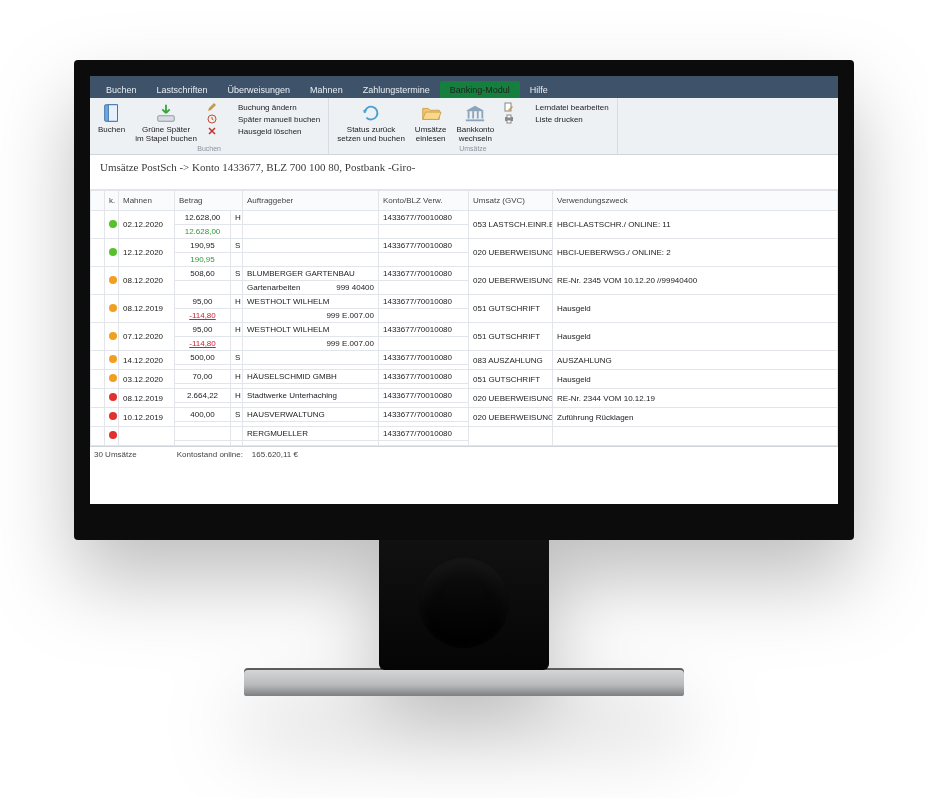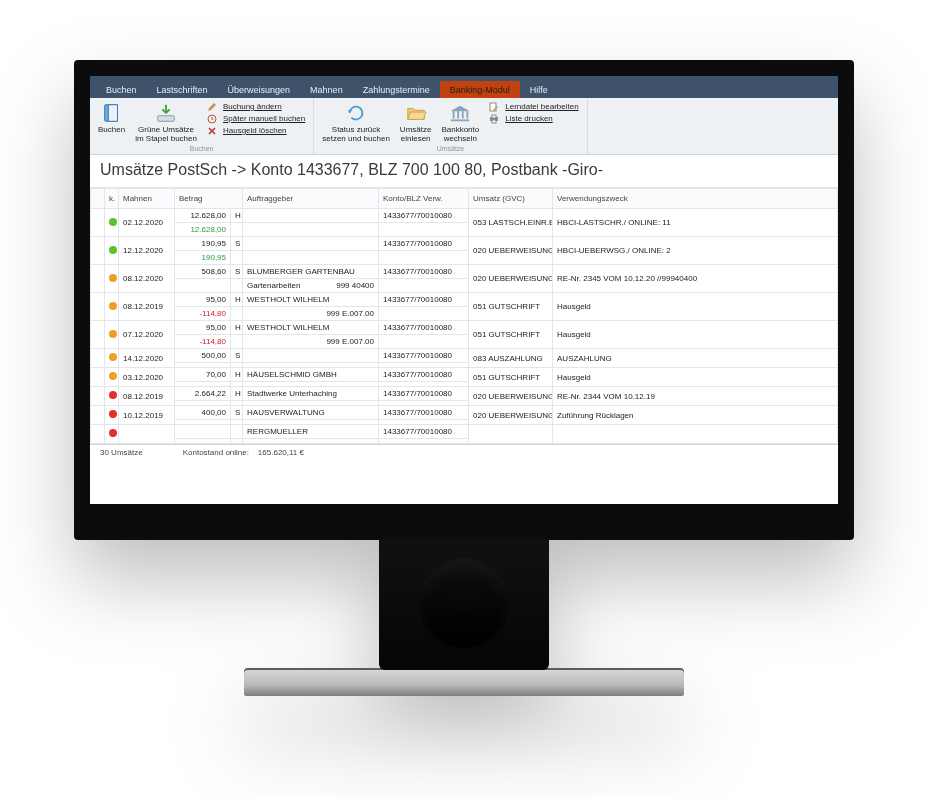"Banking-Modul" .tabstrip .tab.active { background: #c2410c -> #15803d }
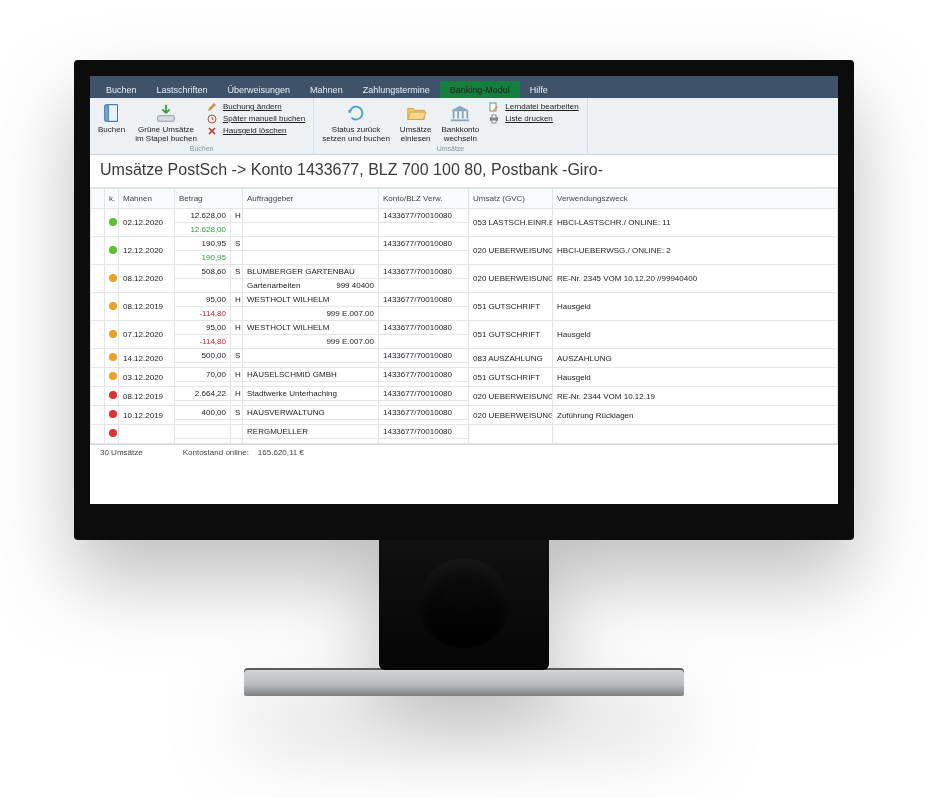"Buchung ändern" .ribbon-mini div { align-items: none -> center; gap: 6px -> 21px; text-decoration: underline -> none }
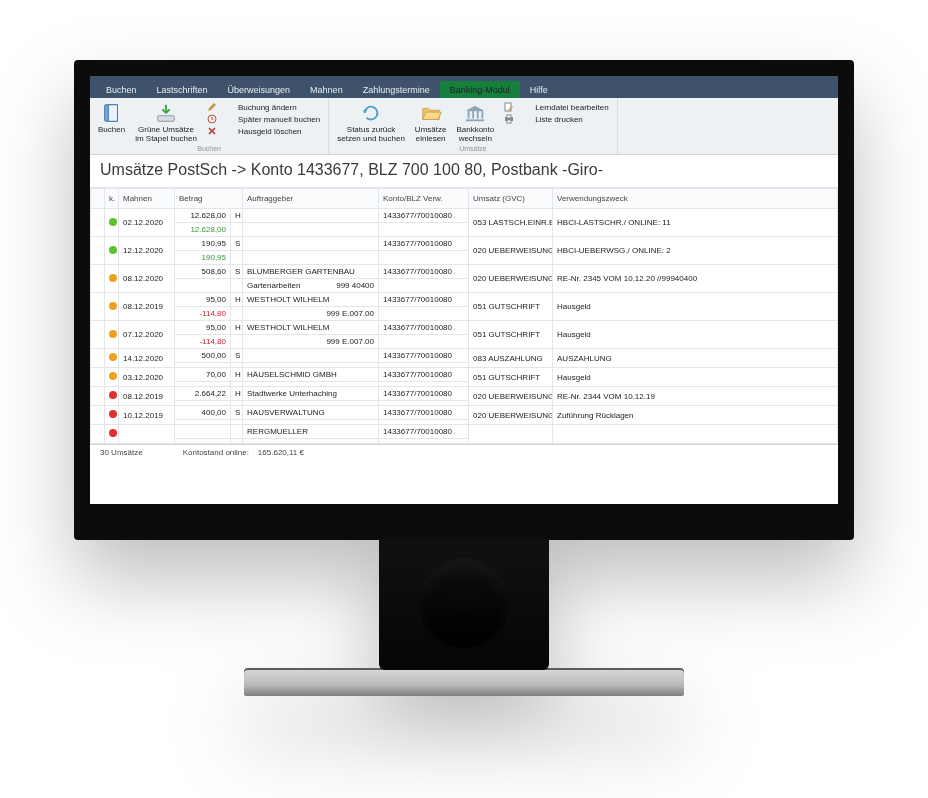"Grüne Umsätze" div.lbl { text: Umsätze -> Später }
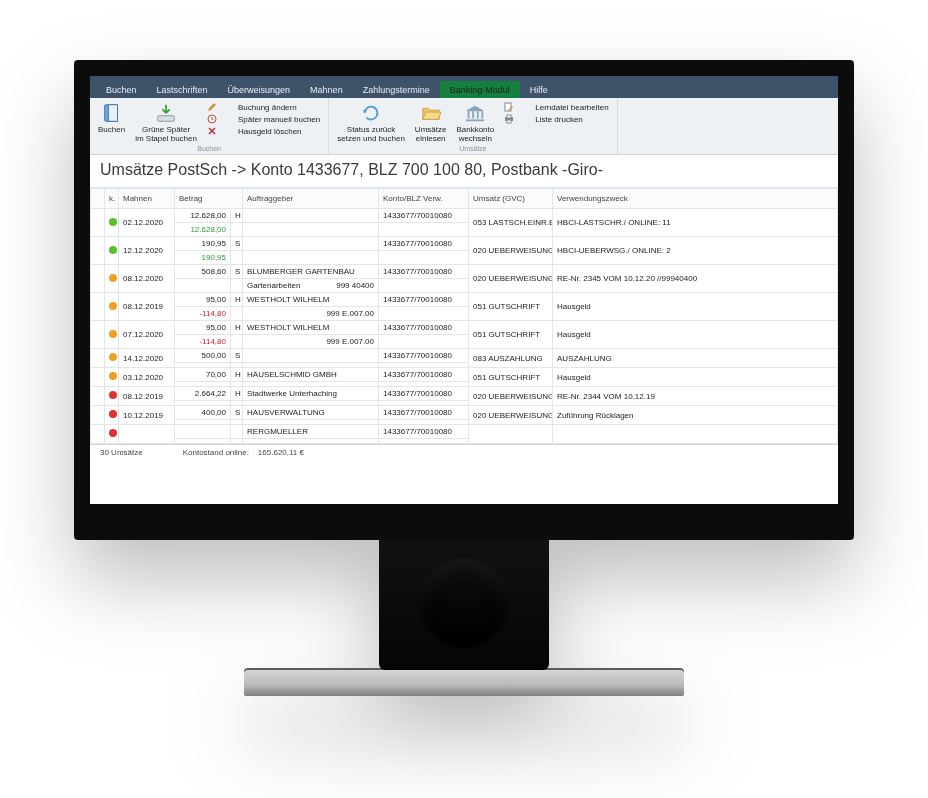"Umsätze PostSch -> Konto 1433677," .page-title { font-family: none -> Liberation Serif, serif; font-size: 16px -> 11px; padding: 6px 10px 8px -> 6px 10px 16px }
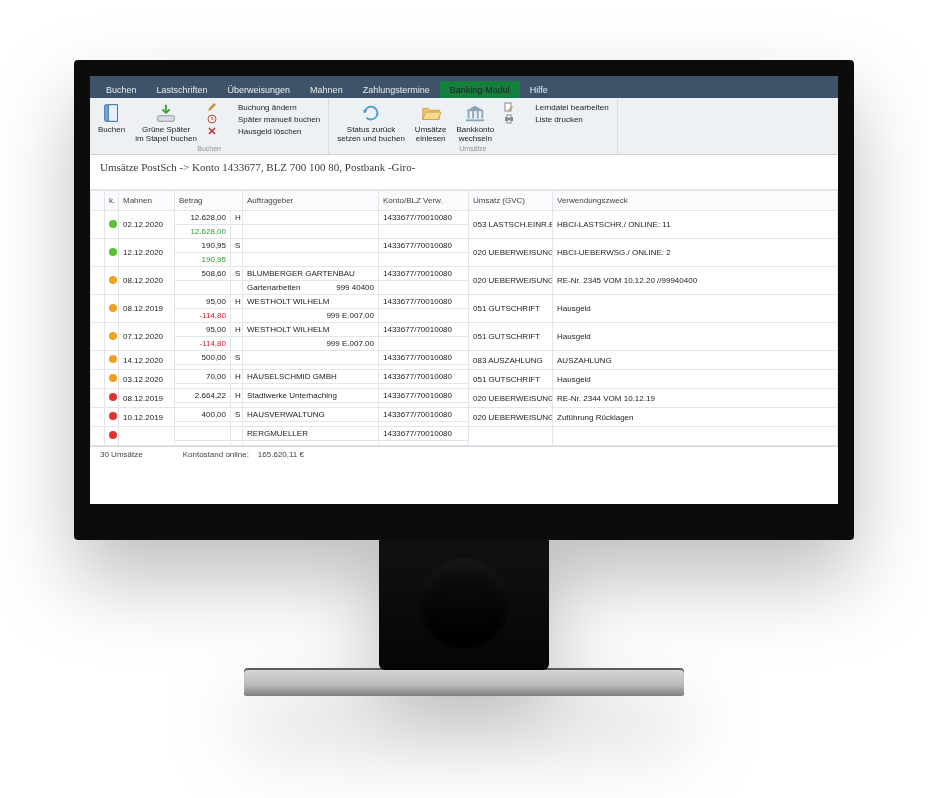"12.628,00" .tbl td.num { text-align: right -> center }
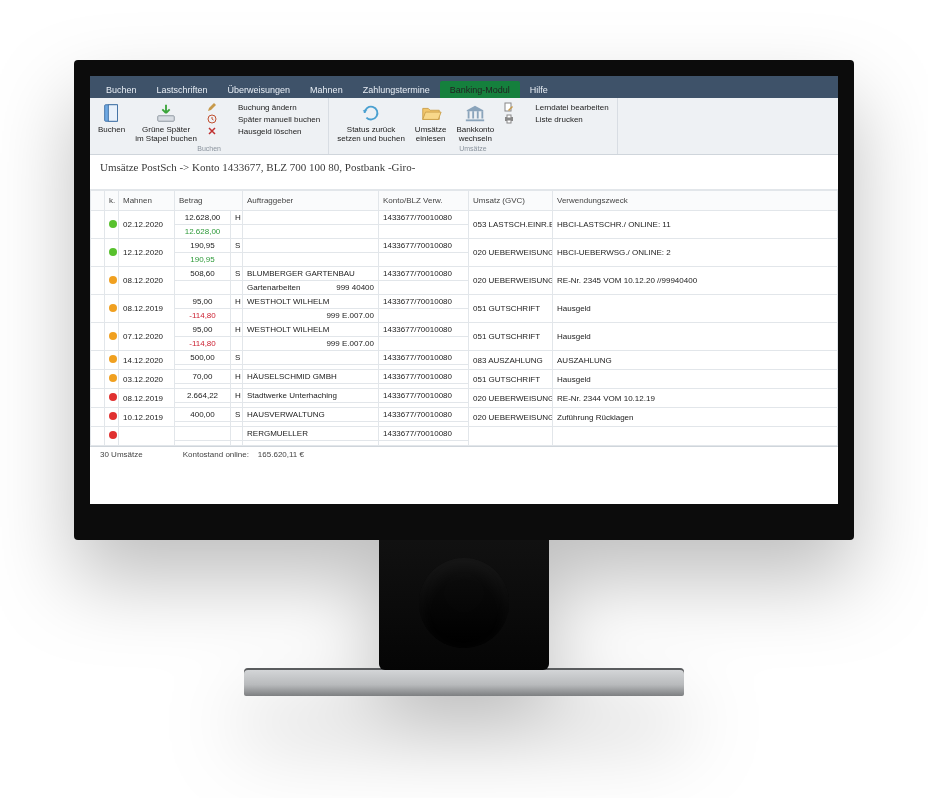"-114,80" .tbl td.red { text-decoration: none -> underline }
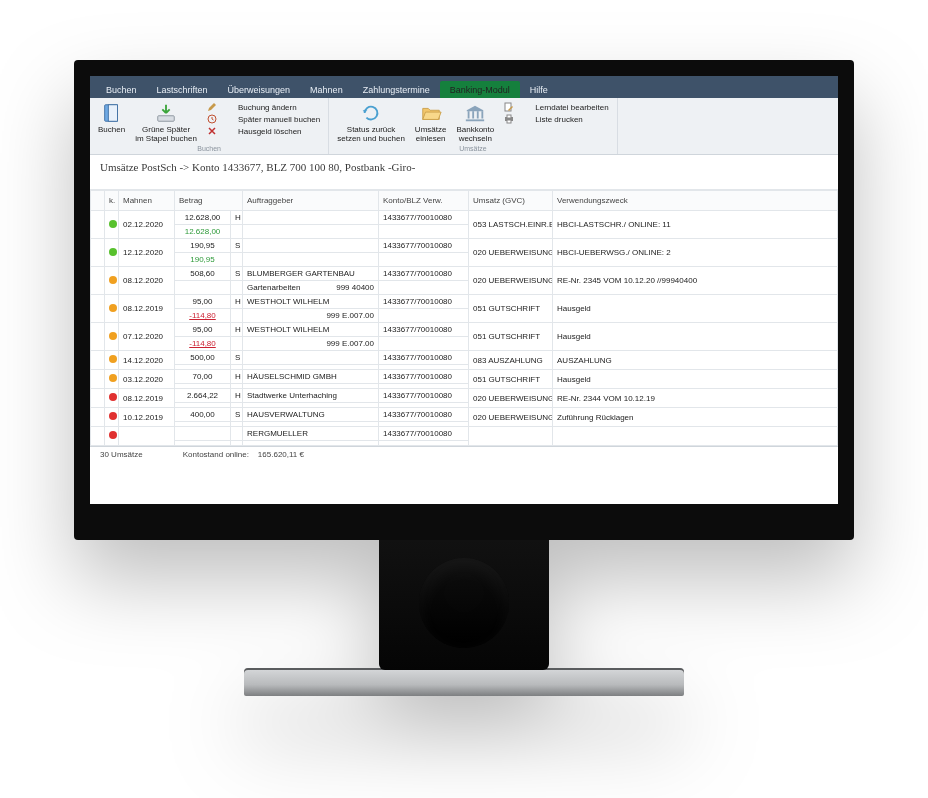"30 Umsätze" .status { padding: 3px 10px -> 3px 4px }
